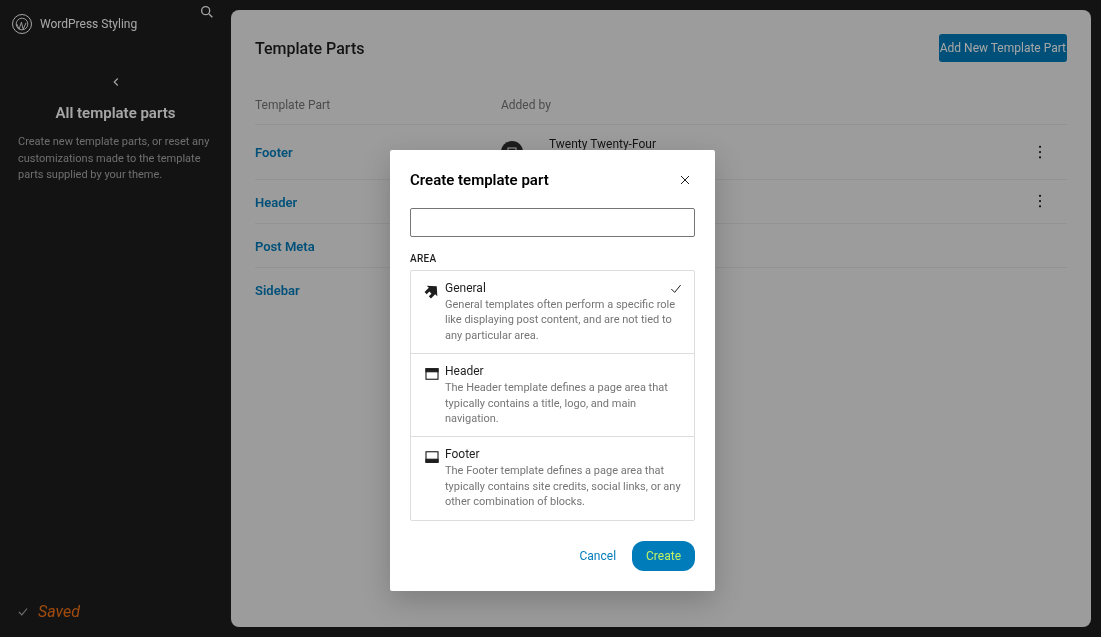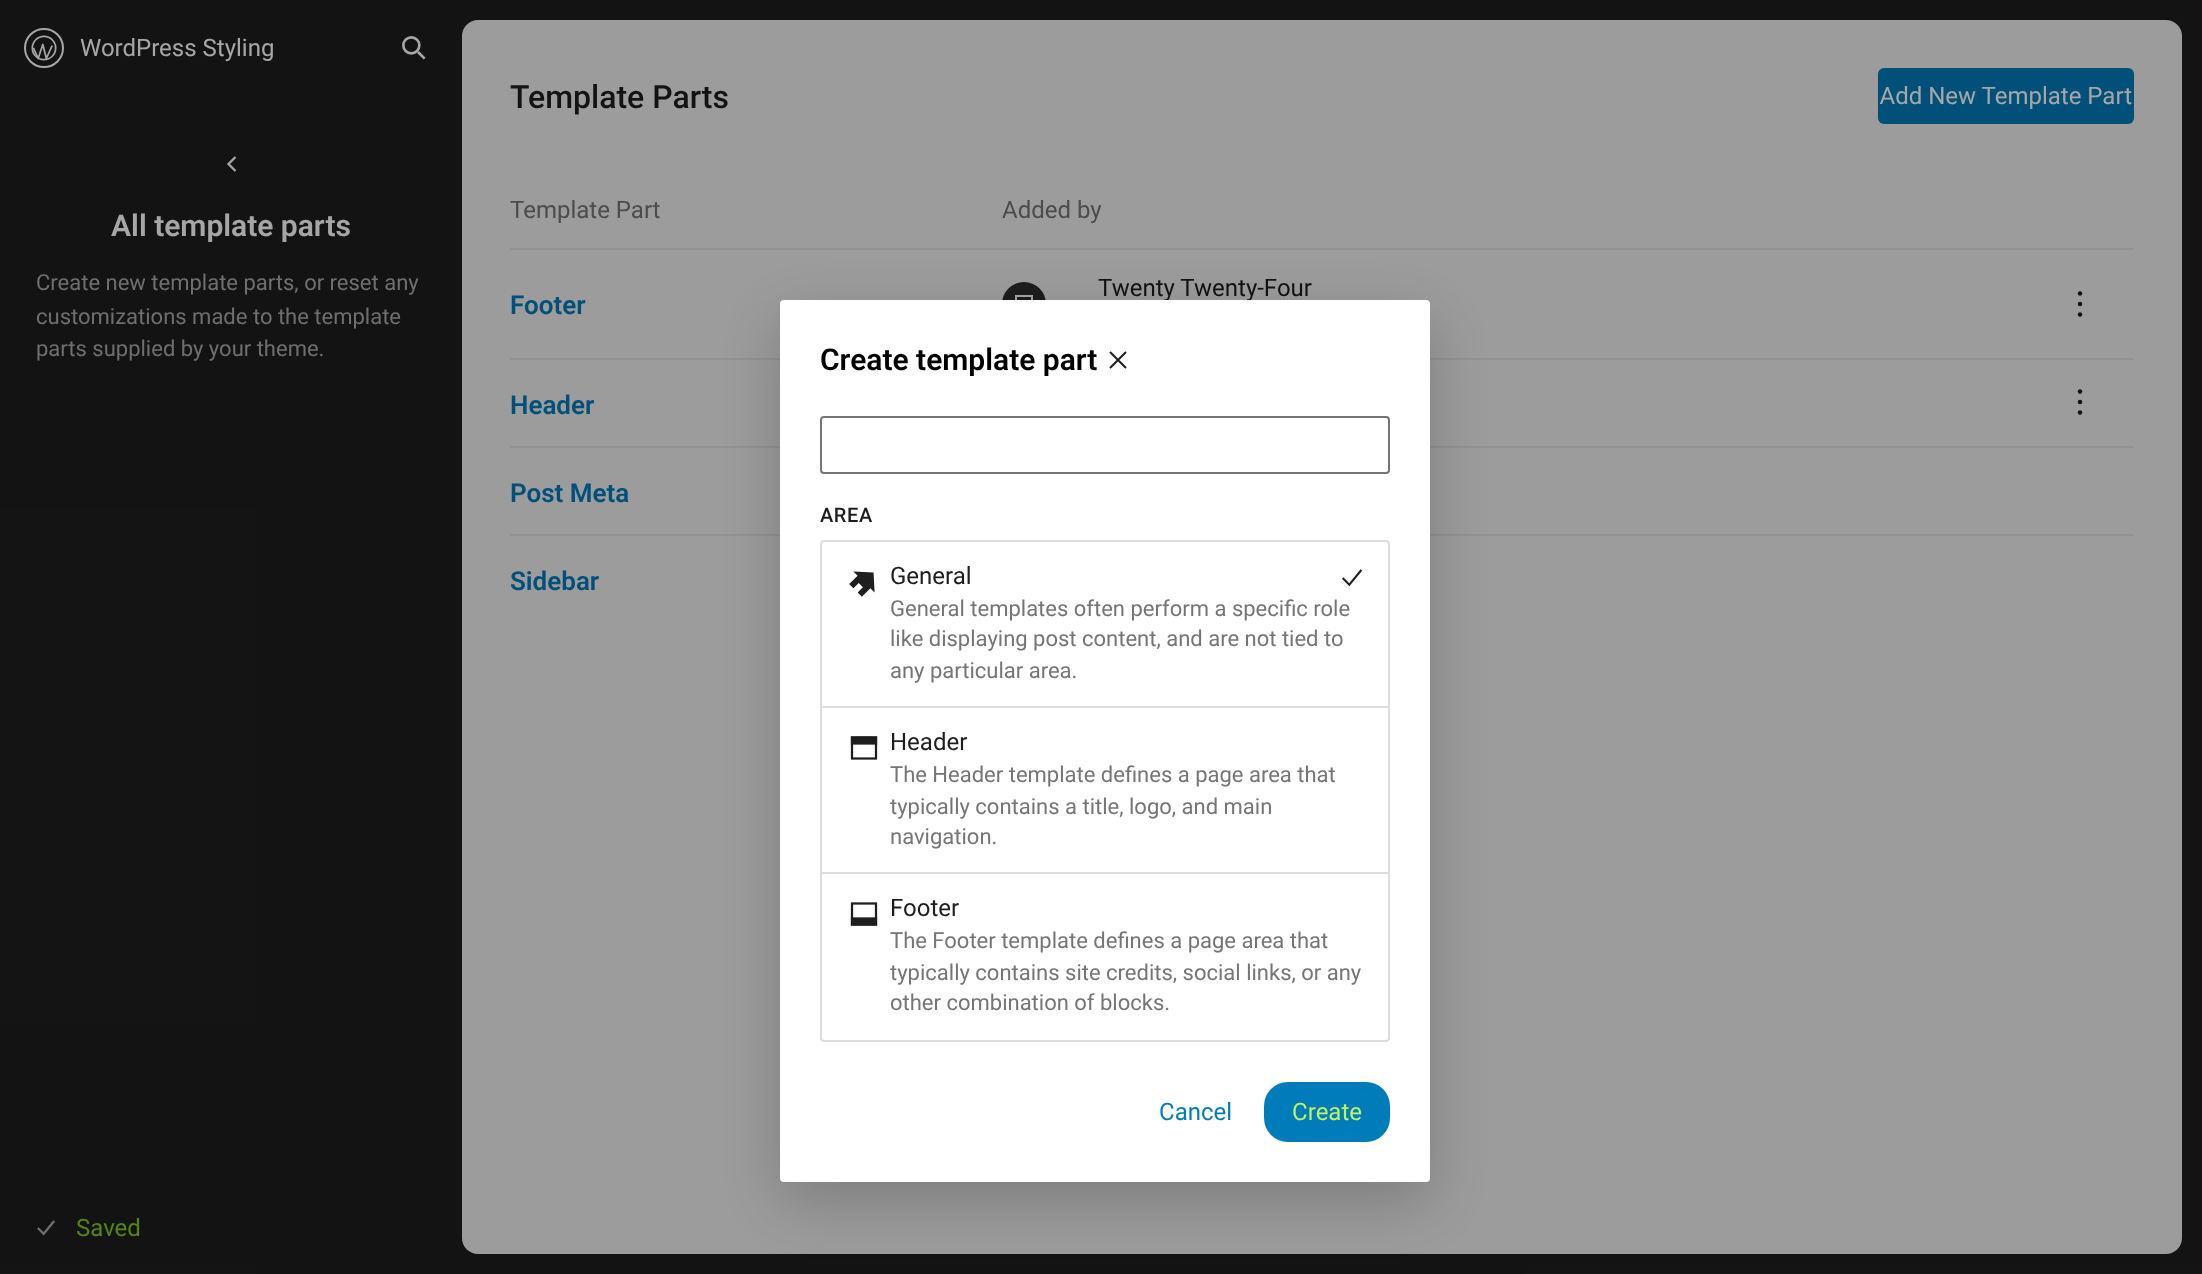"WordPress Styling" .sidebar-top { align-items: center -> none }
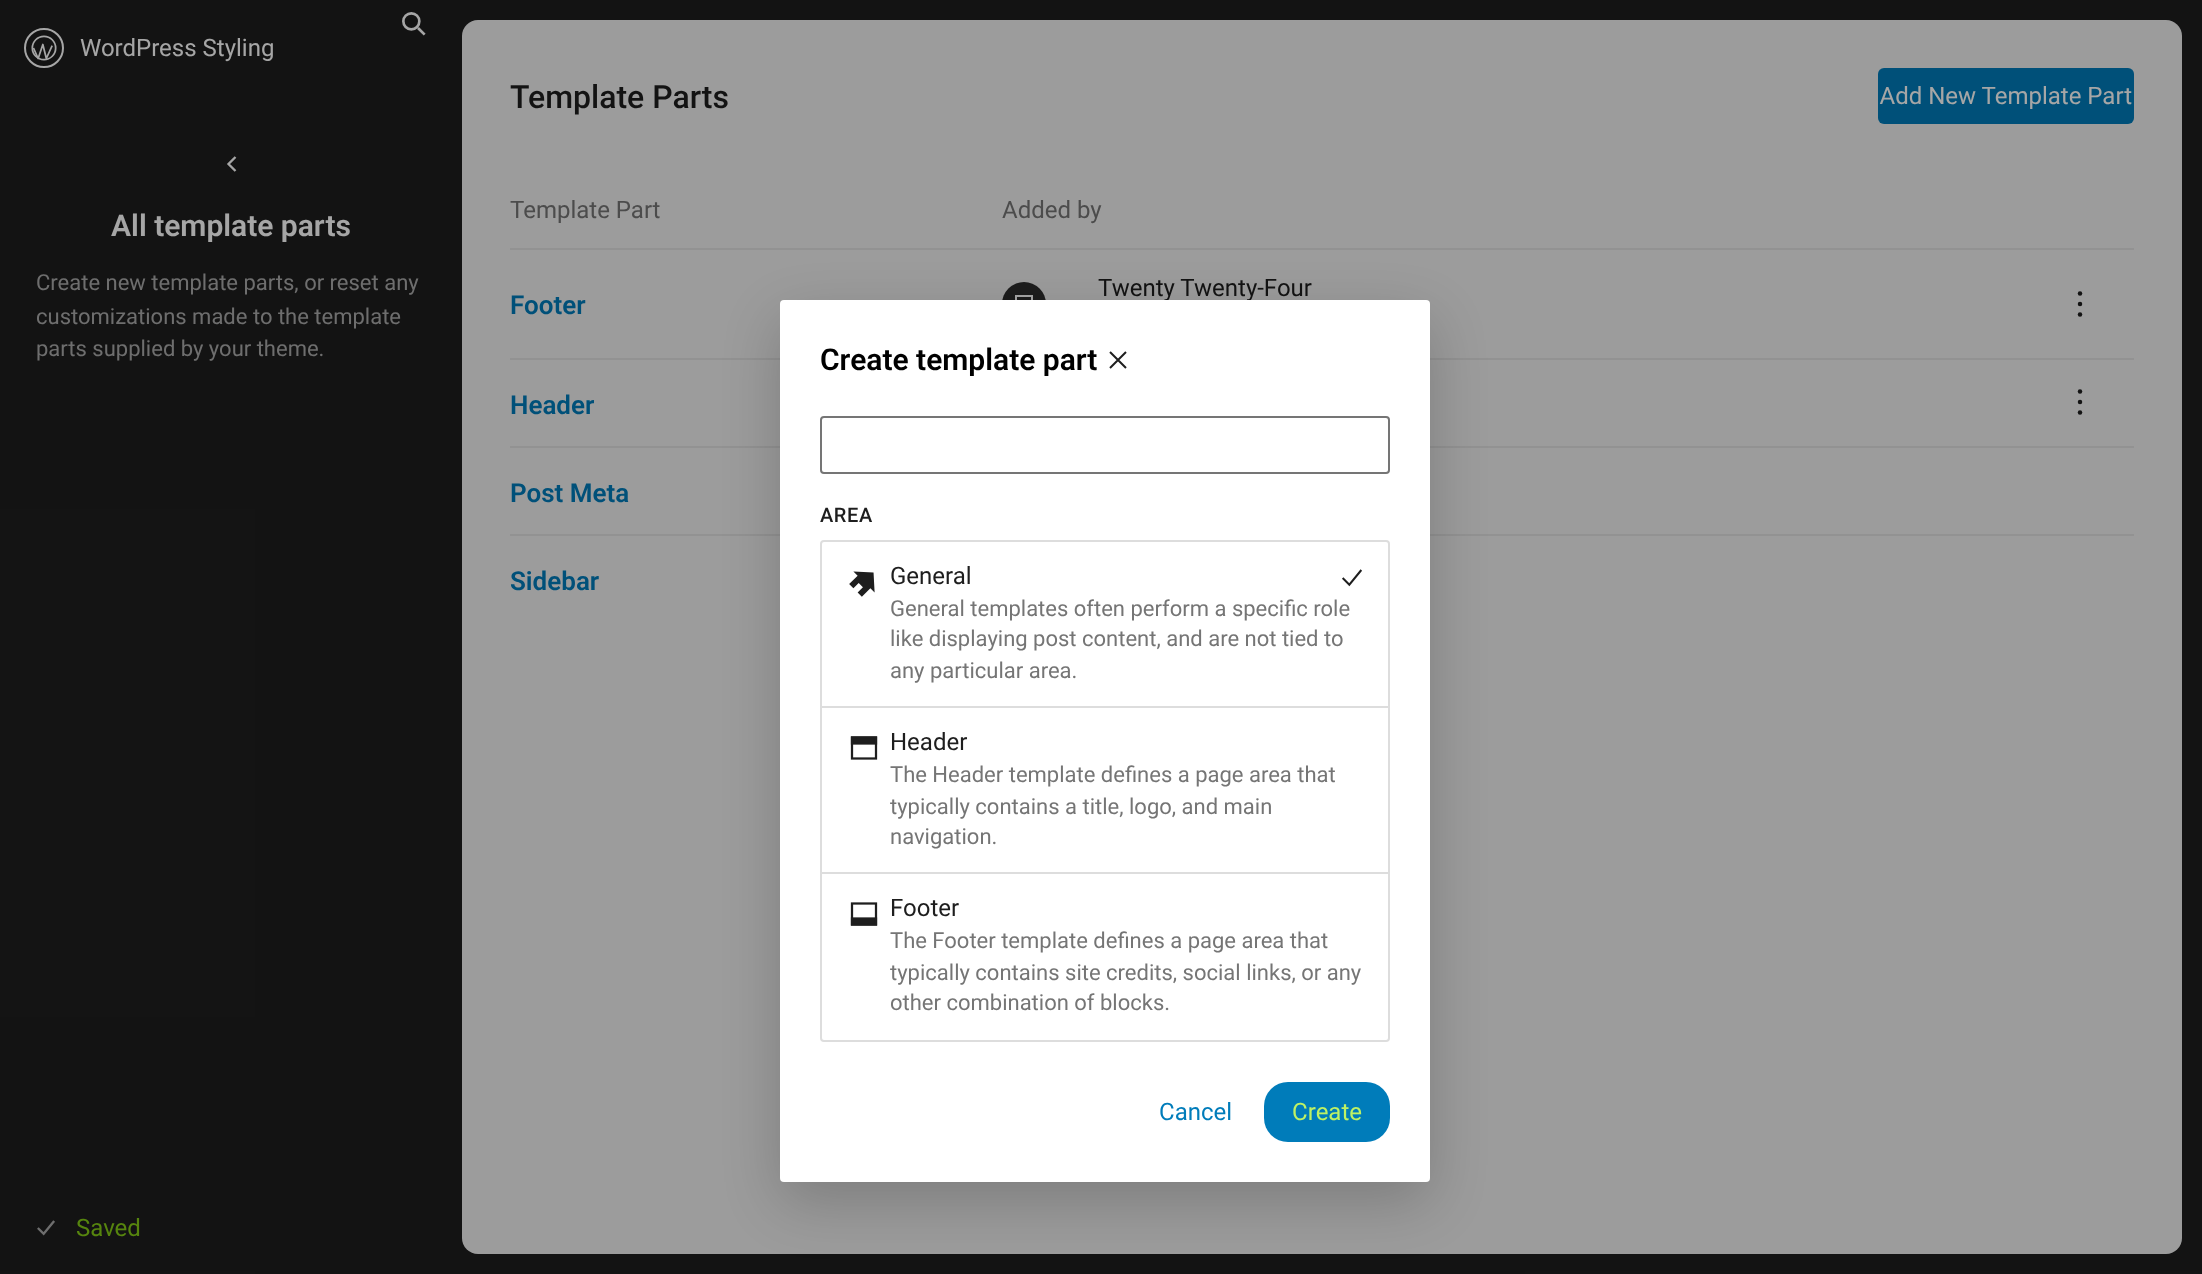"Create template part" .modal-header { justify-content: flex-start -> space-between }
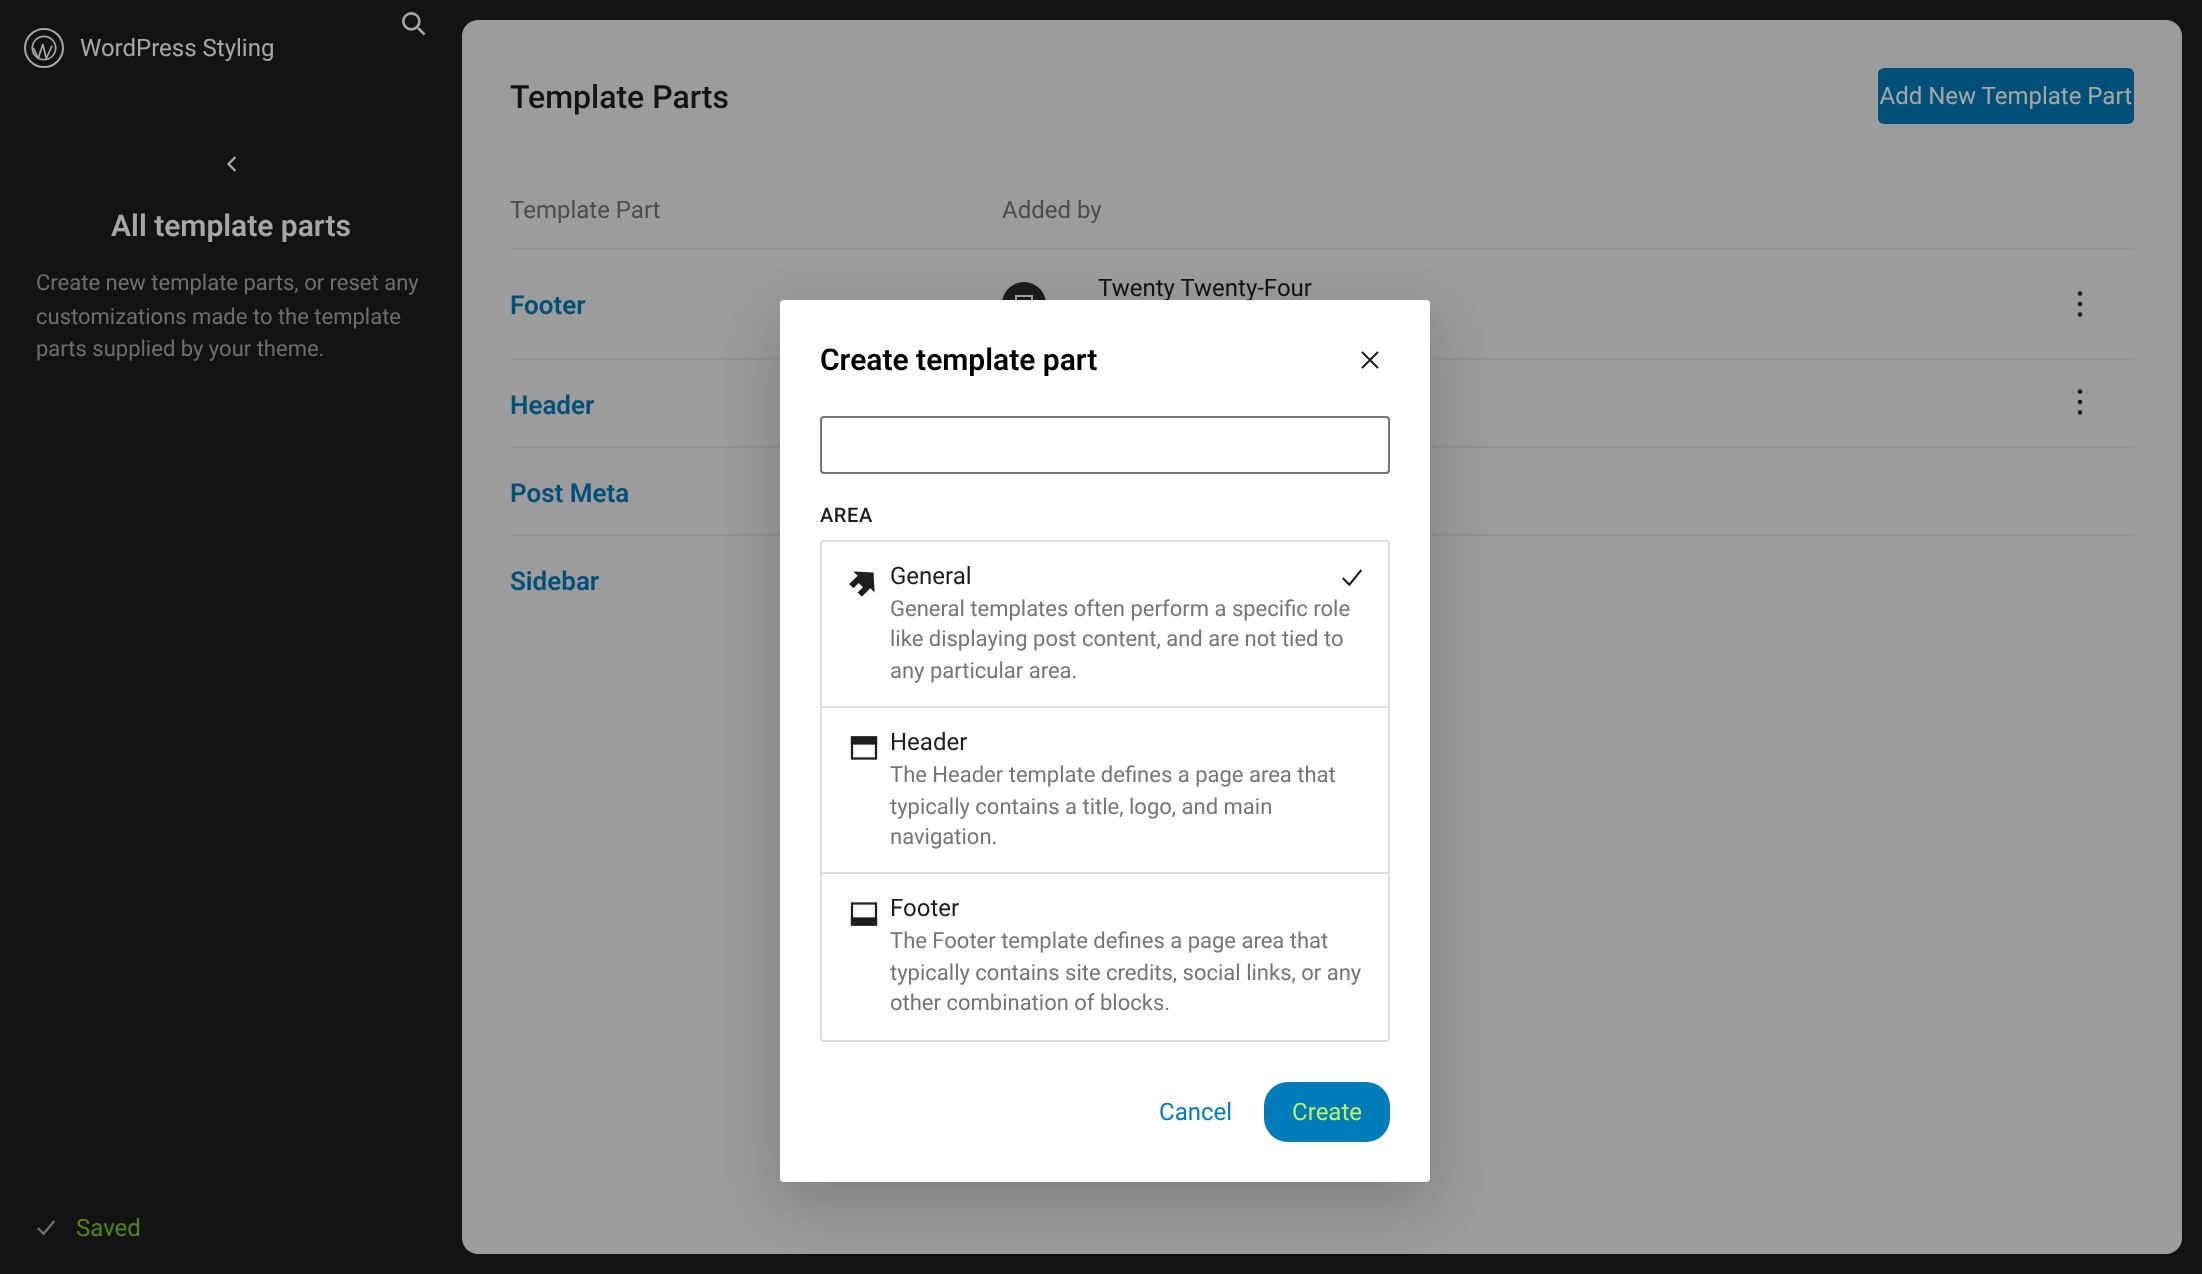"Saved" .saved-text { color: #84cc16 -> #f97316; font-size: 12px -> 16px; font-style: none -> italic }
